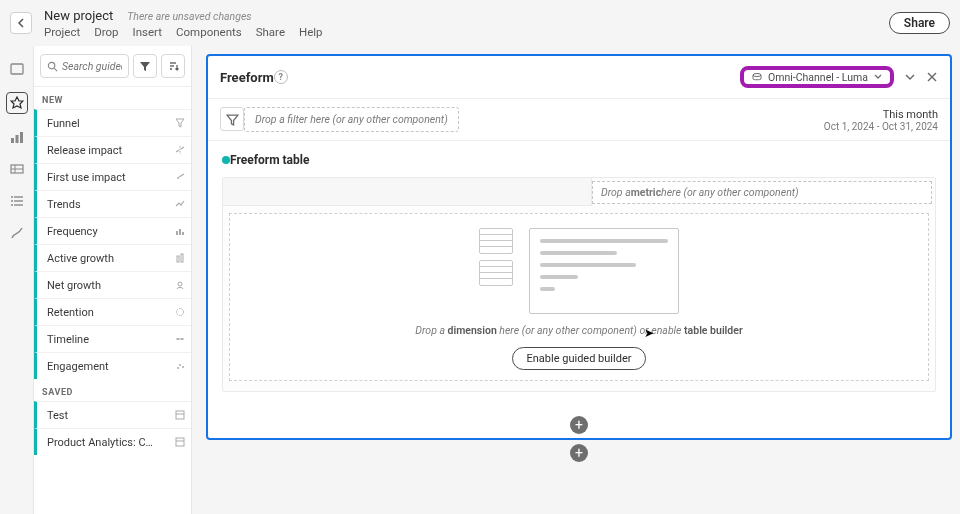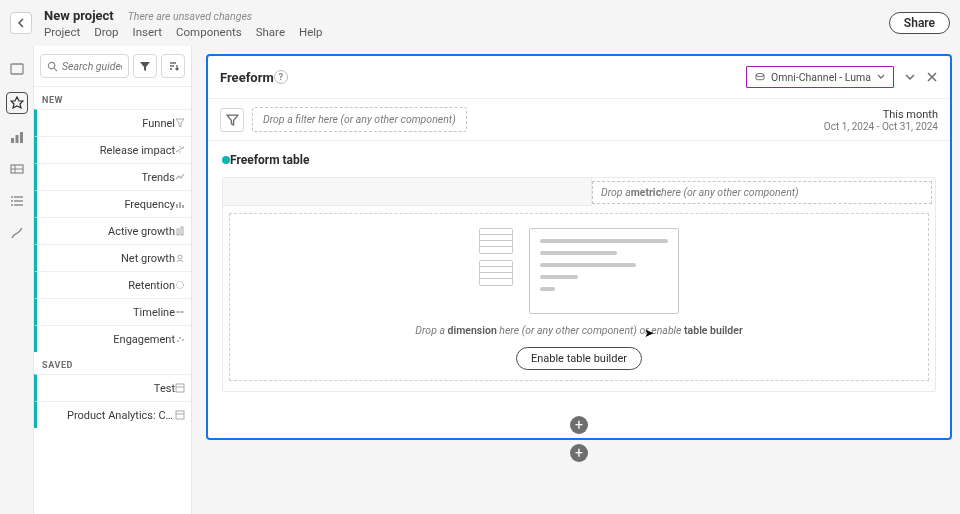"New project" .proj-title { font-weight: 700 -> 400 }
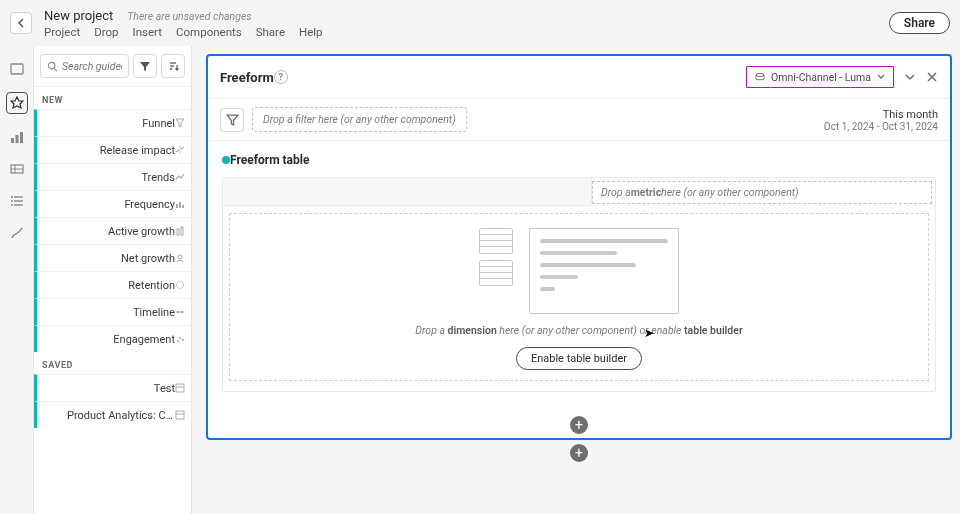"Omni-Channel - Luma" .datasel { border: 1px solid #a21caf -> 4px solid #a21caf; border-radius: 1px -> 8px }
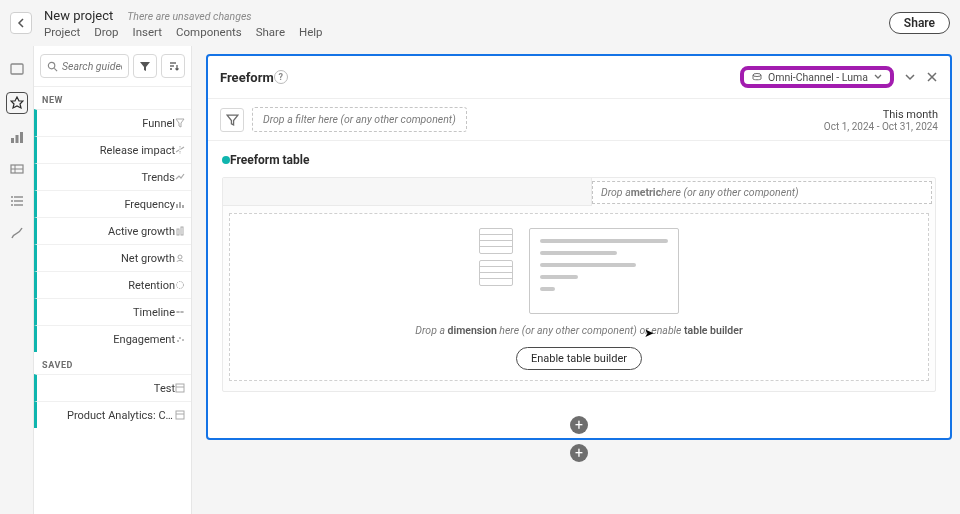"Funnel" .pitem { justify-content: flex-end -> space-between }
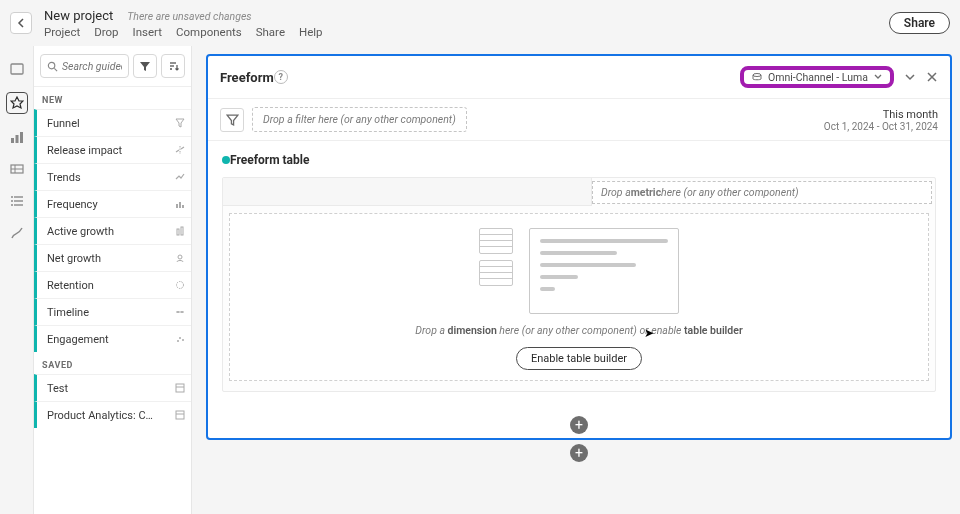"Drop a filter here (or" .filterdrop-wrap { align-items: center -> flex-start; gap: 8px -> none }
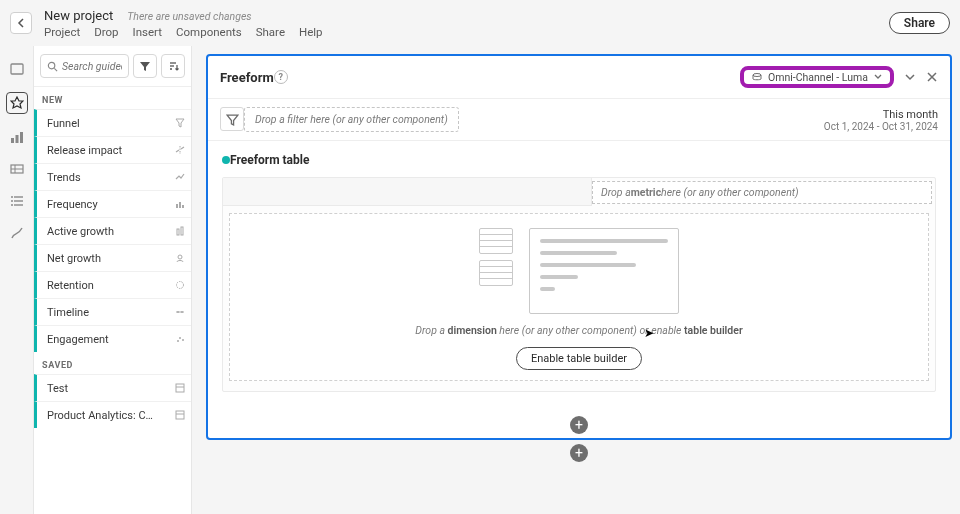"First use impact" div.pitem { html: none -> <div> <span>First use impact</span> <span> <svg> <circle></circle> <path></path> </svg> </span> </div> }
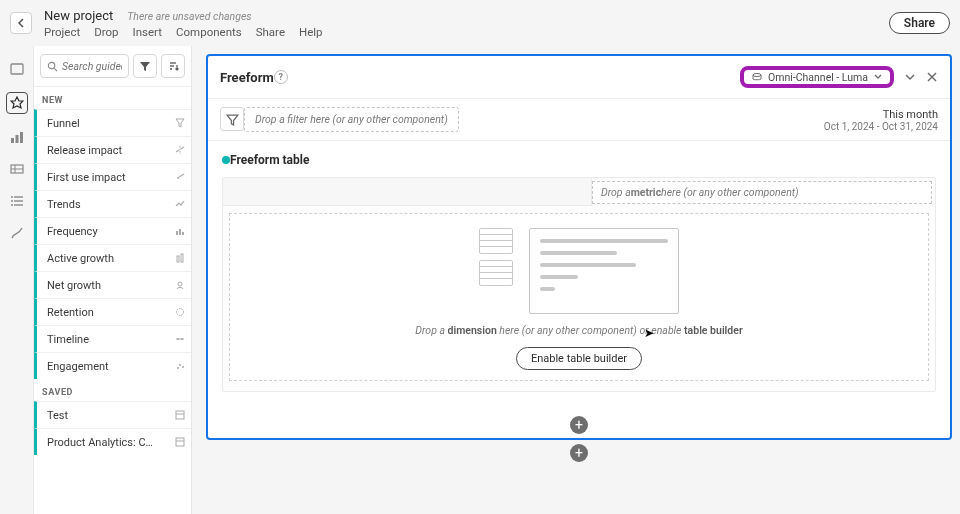"Enable table builder" button.enablebtn { text: table -> guided }
